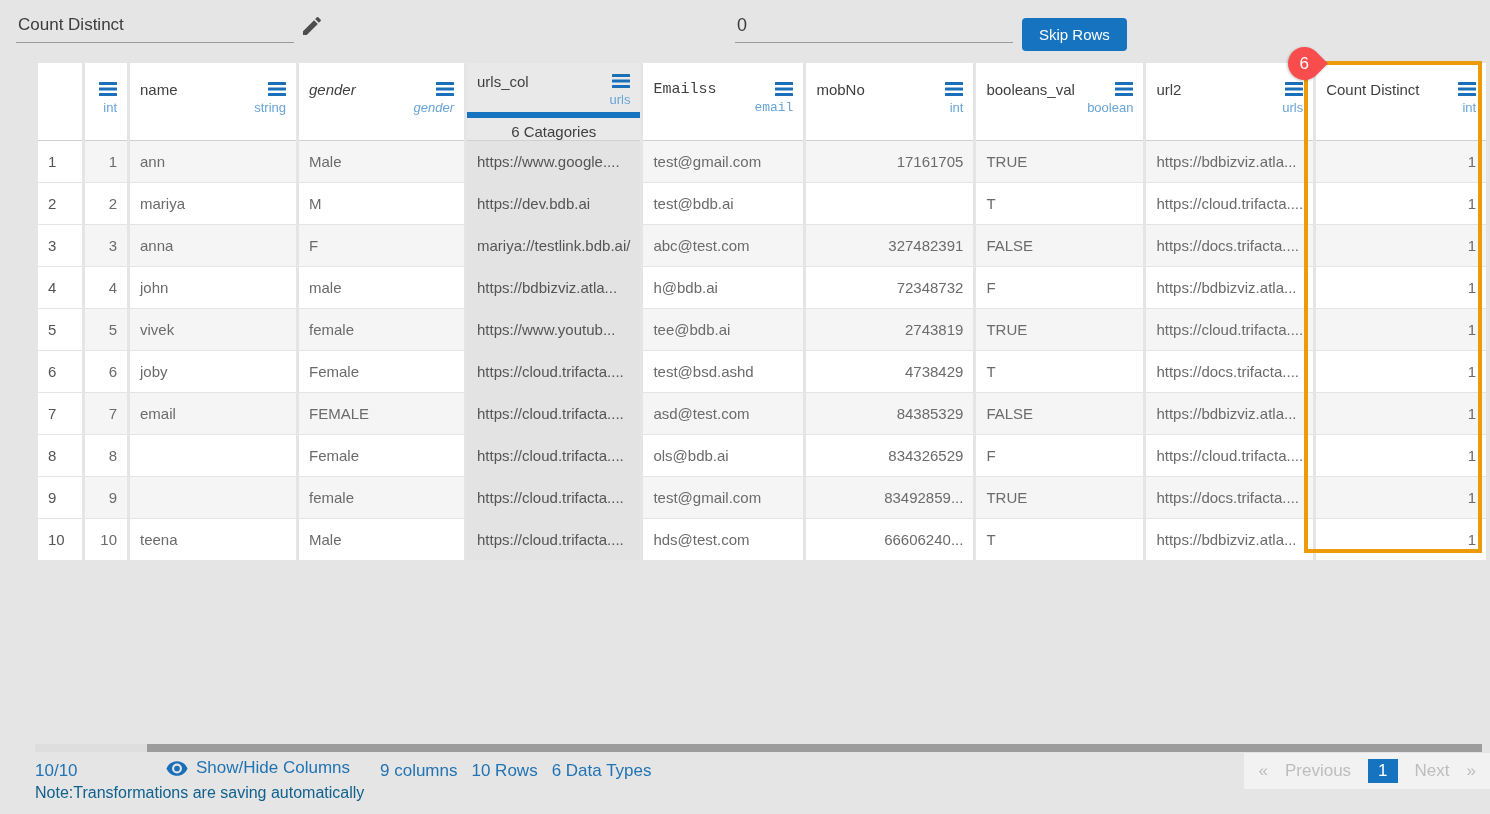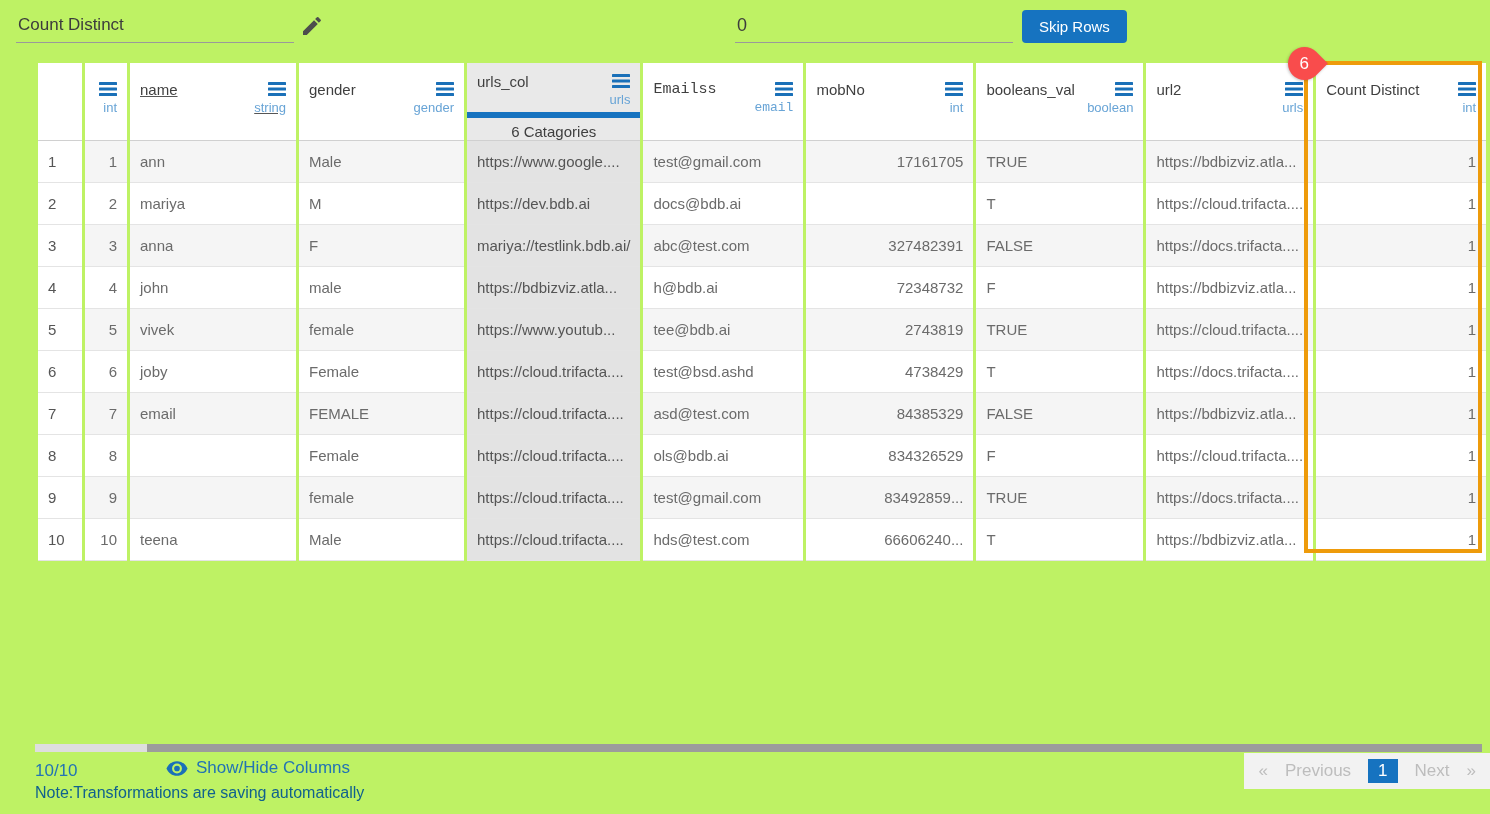"Count Distinct" .app { background: #bef264 -> #e5e5e5 }
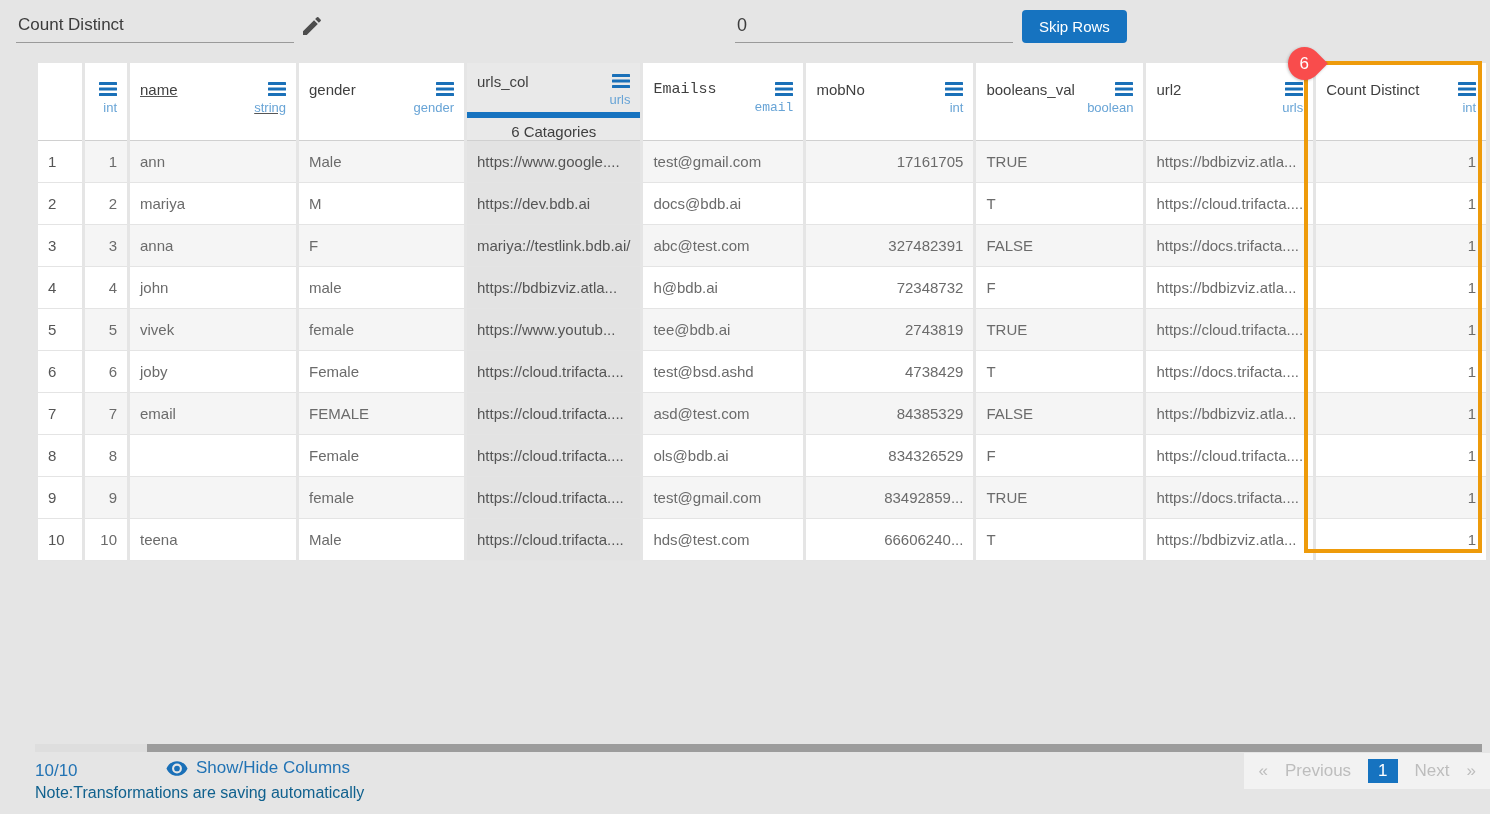"Skip Rows" .skip-btn { top: 10px -> 18px }
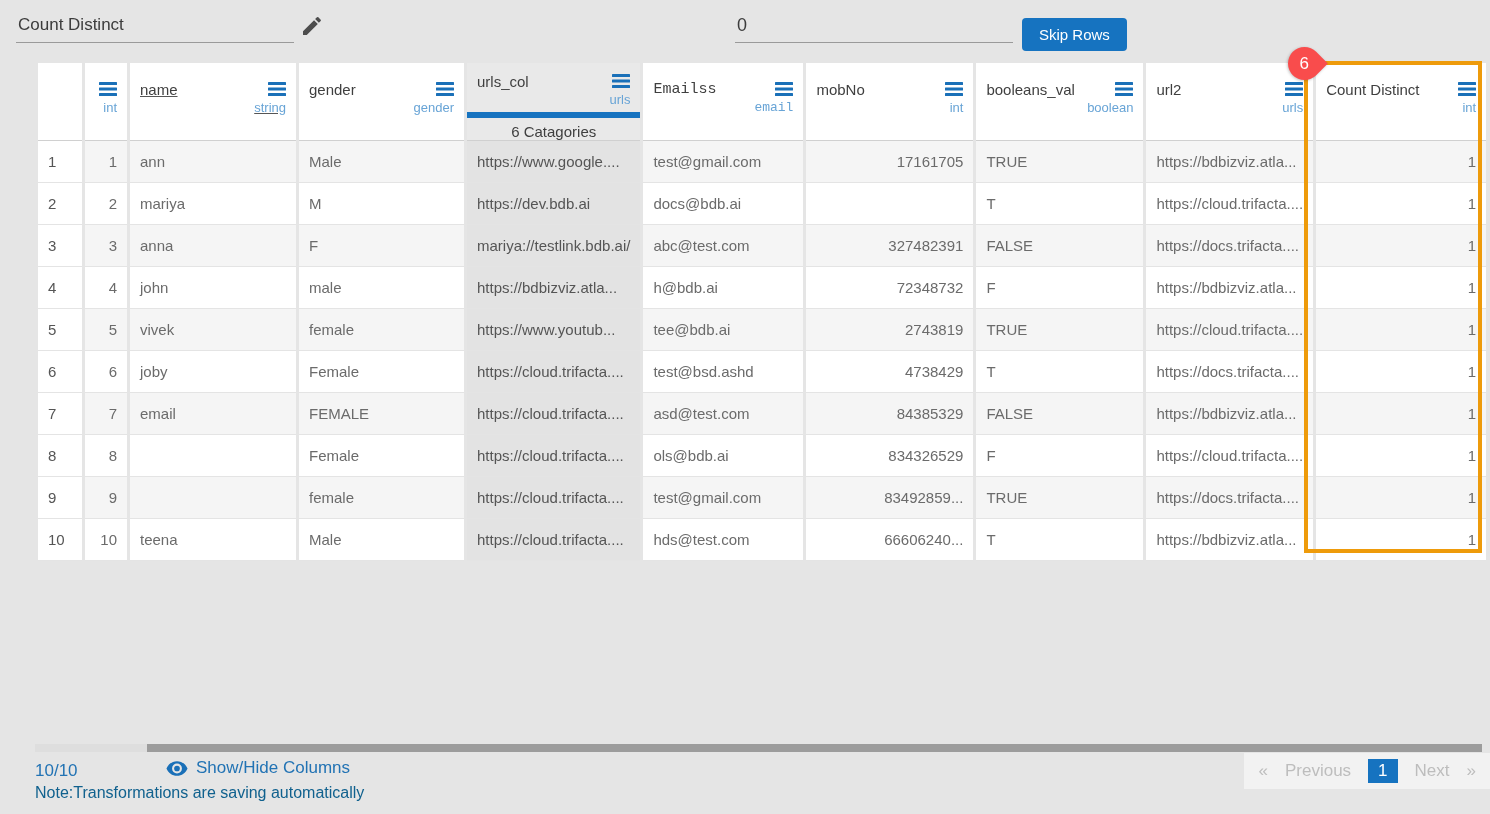"name" th { text-decoration: underline -> none }
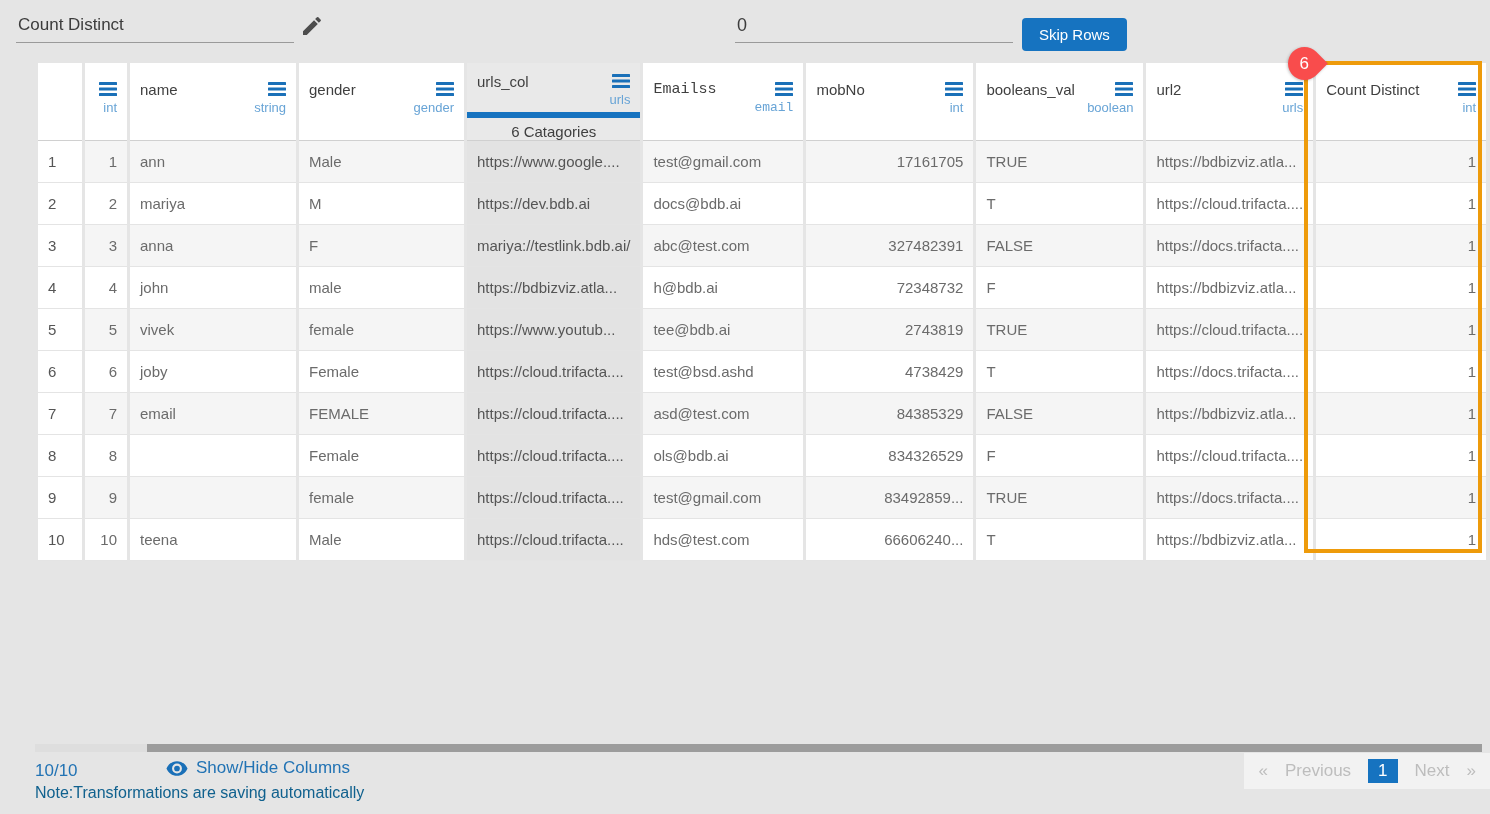"gender" th { font-style: none -> italic }
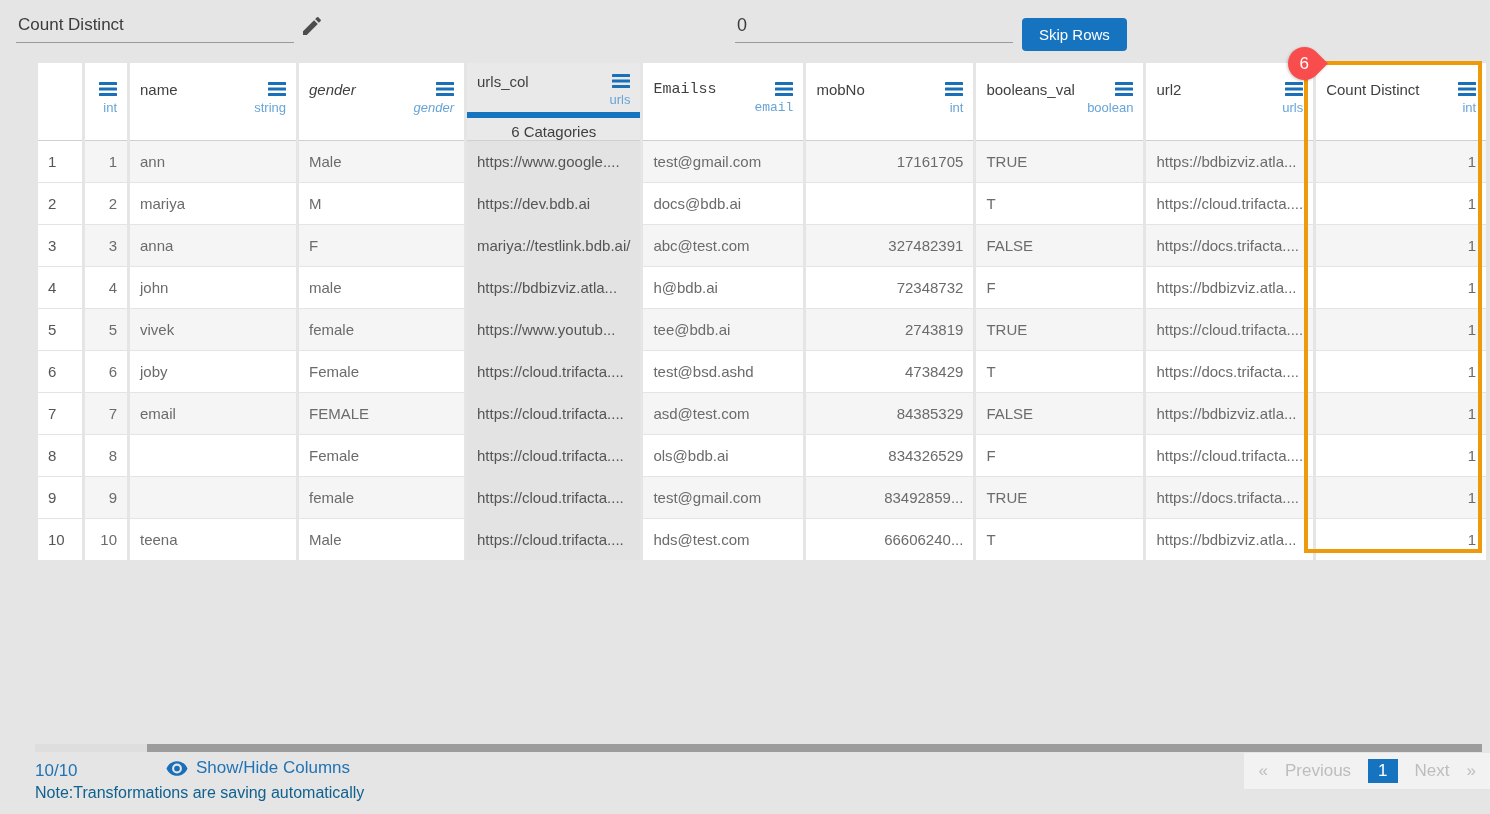"docs@bdb.ai" td.al-l { text: docs@bdb.ai -> test@bdb.ai }
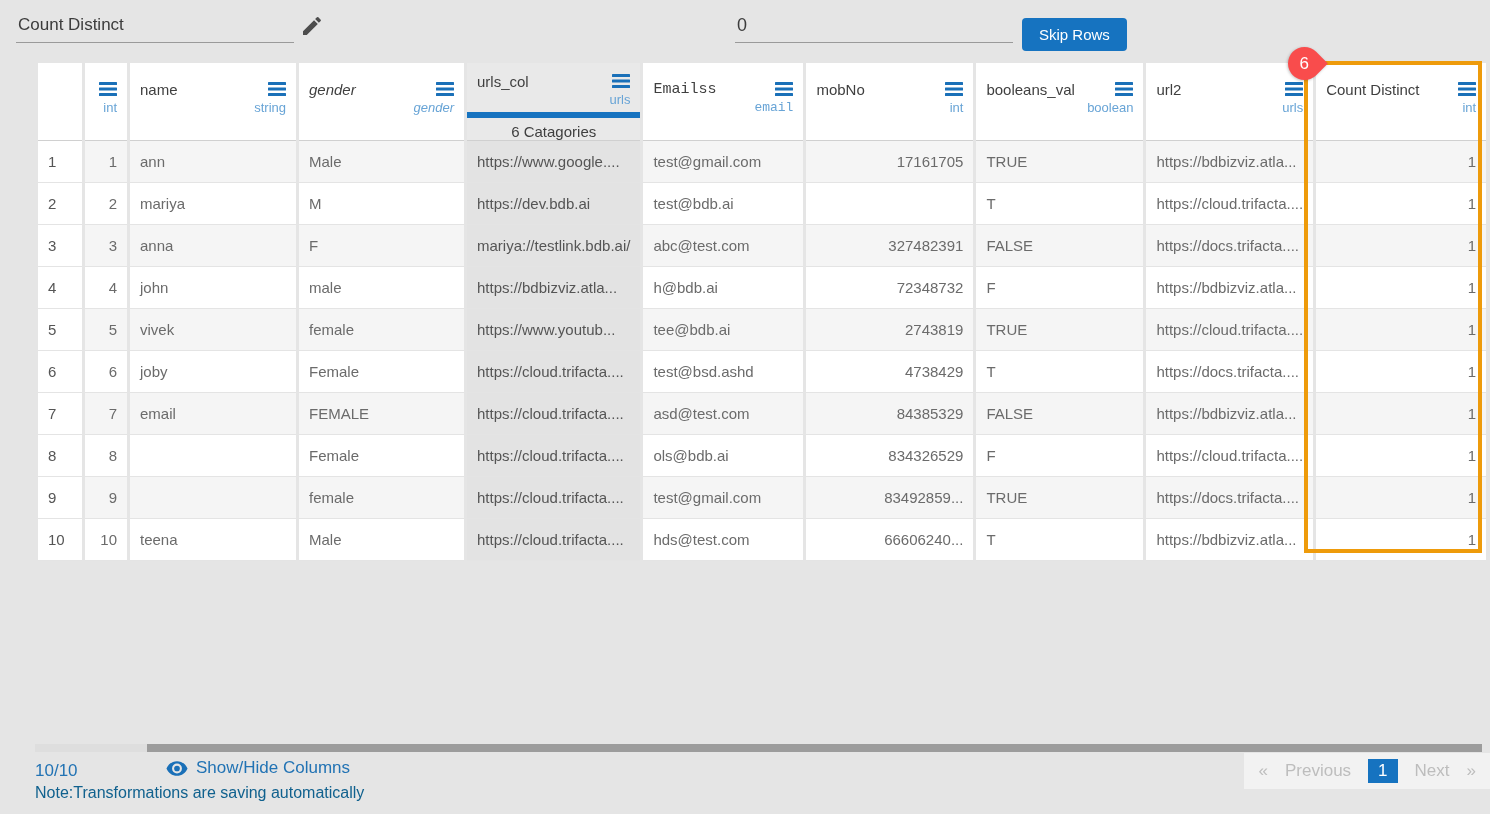"9 columns" span.f-summaries { html: none -> <span> <span>9 columns</span> <span>10 Rows</span> <span>6 Data Types</span> </span> }
